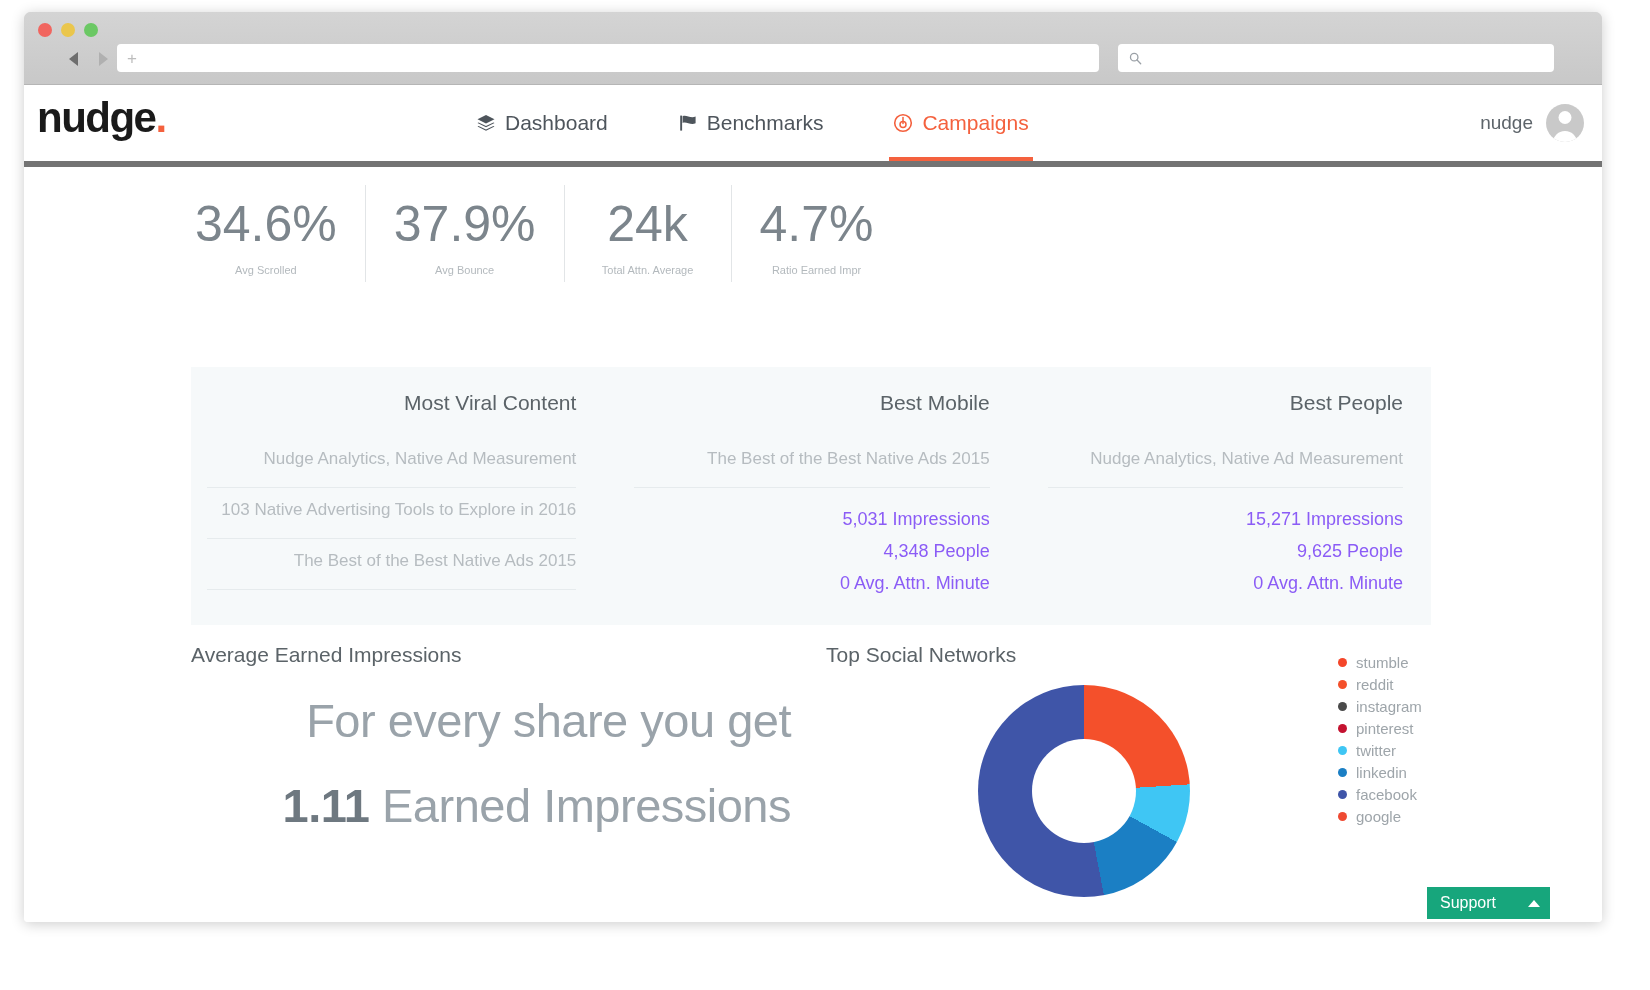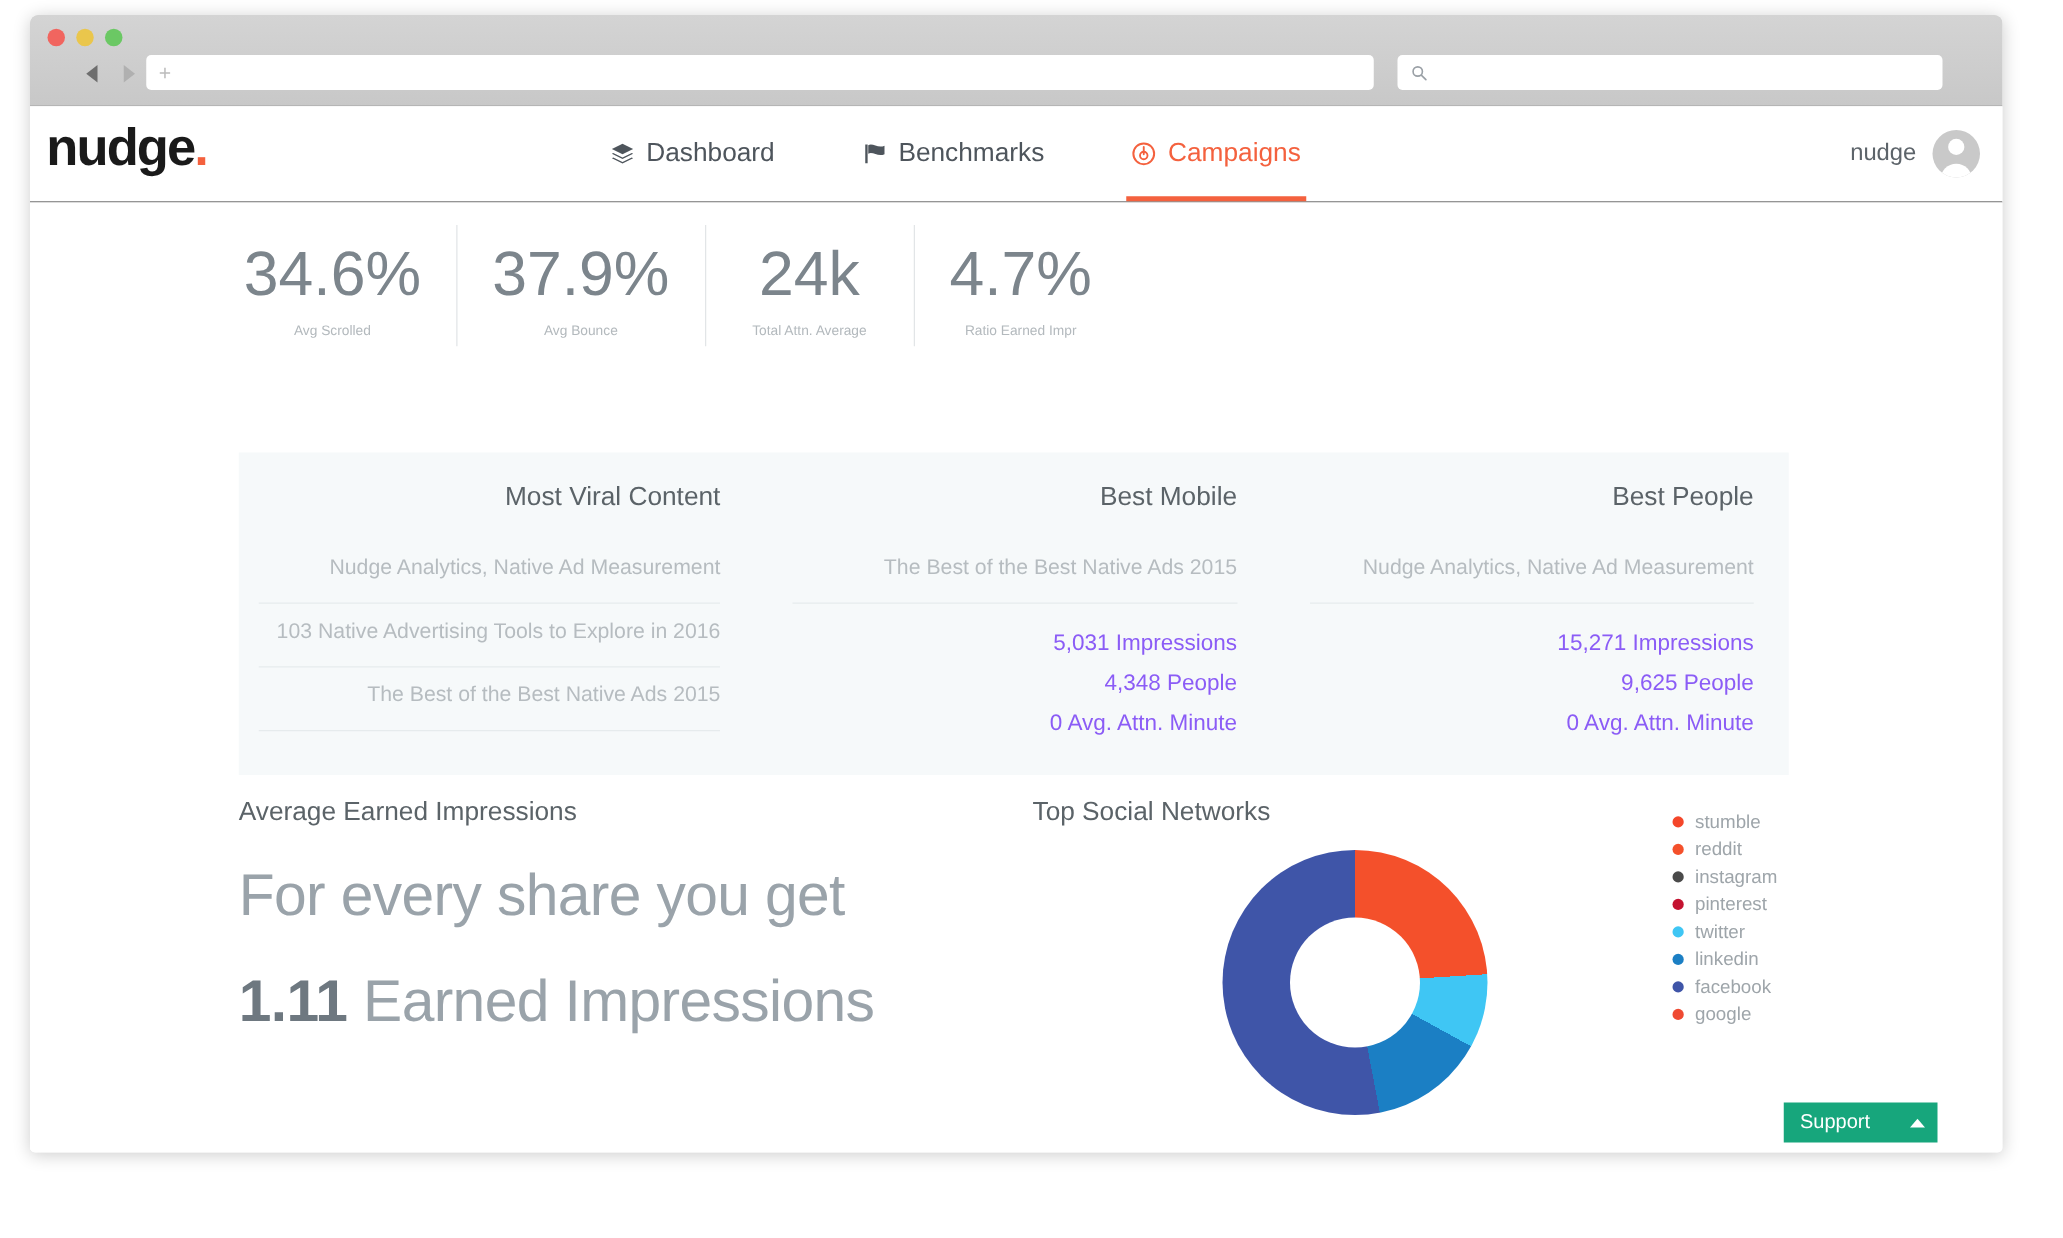"nudge." .app-header { border-bottom: 1px solid #737373 -> 6px solid #737373 }
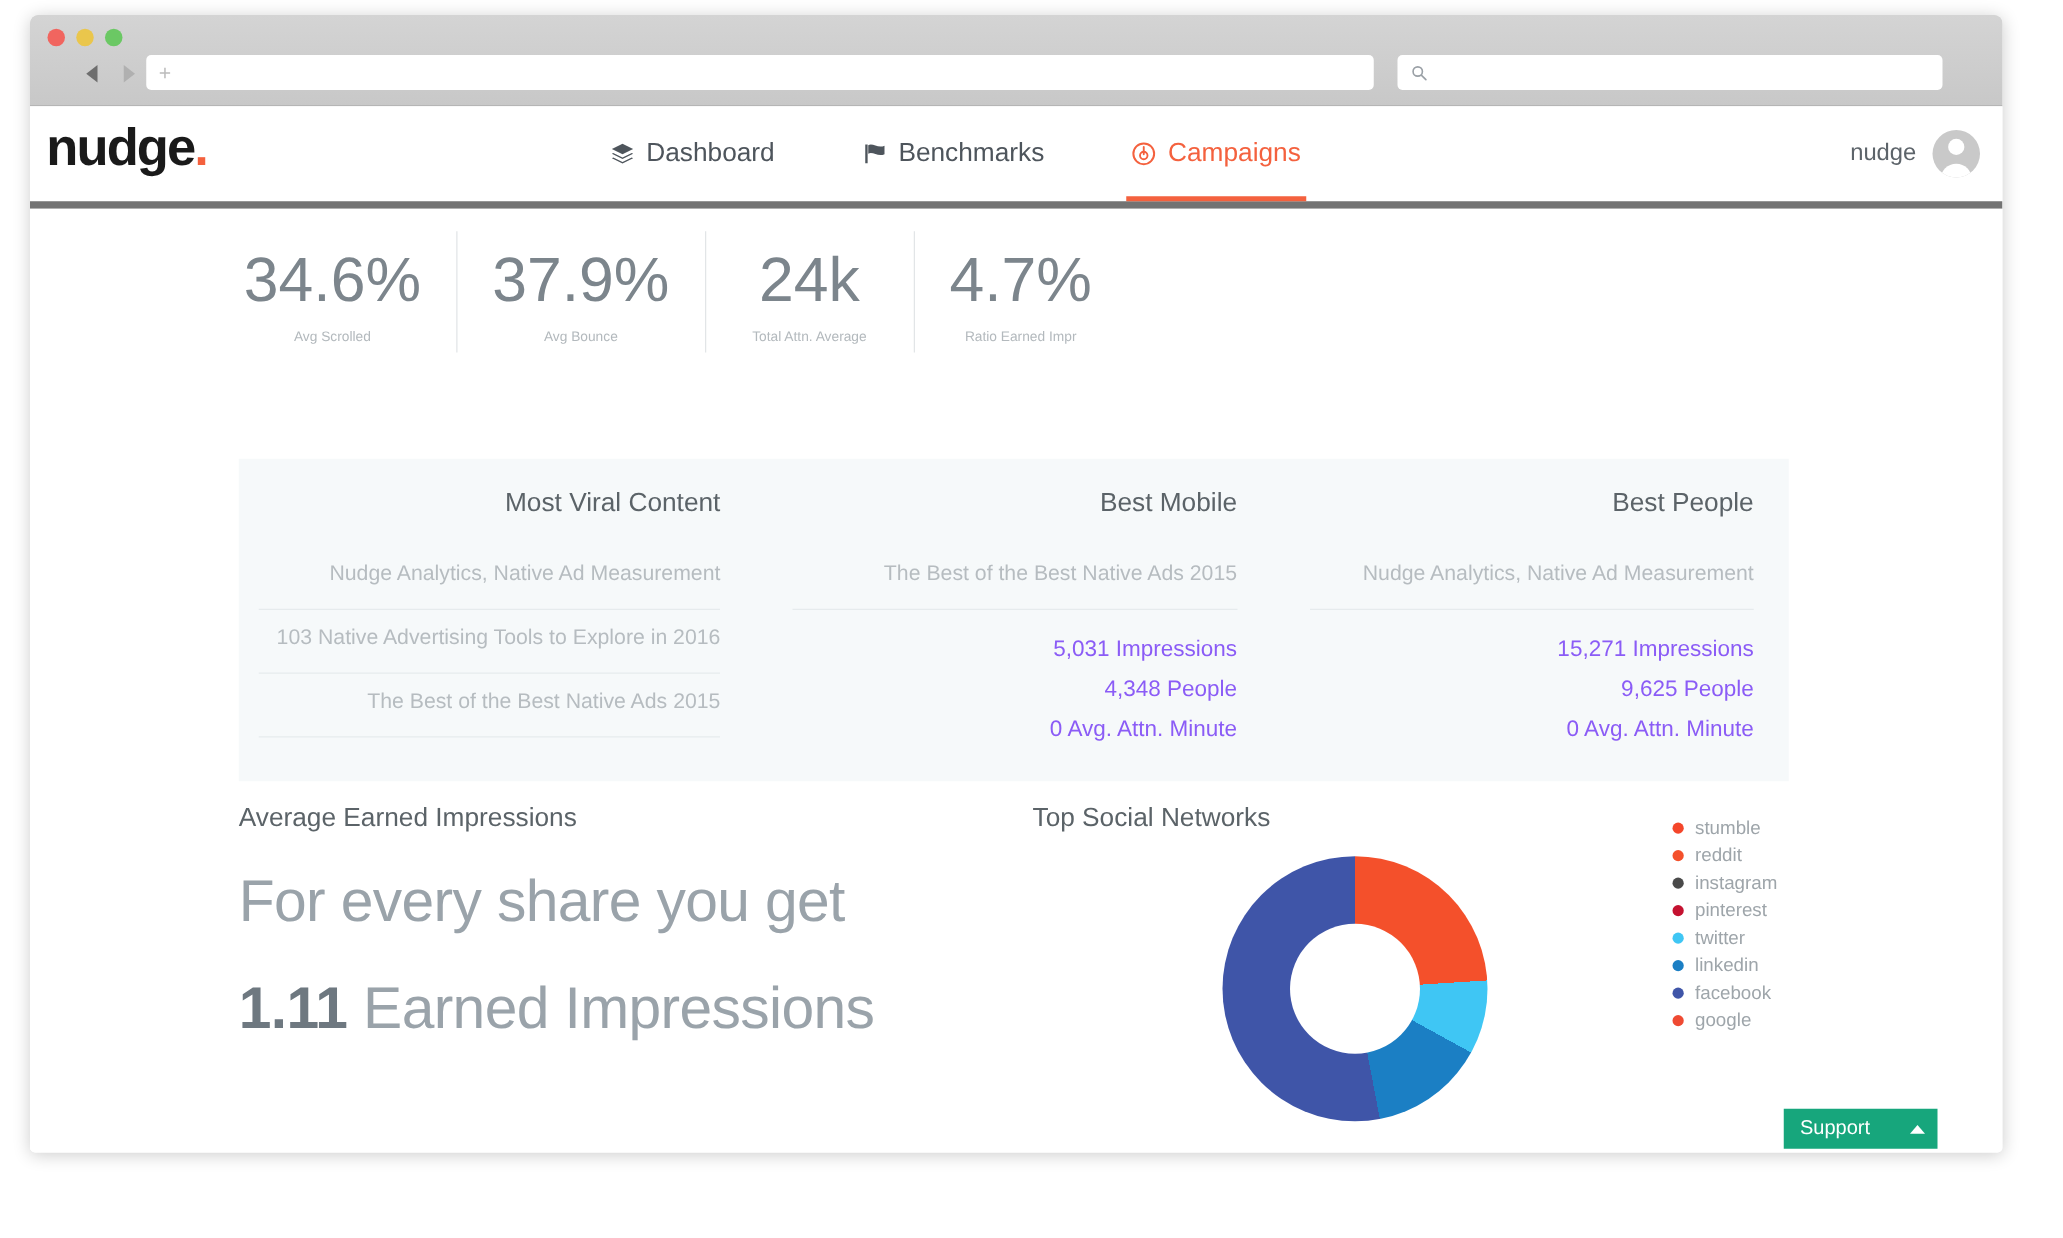"Dashboard" .main-nav { left: 460px -> 448px }
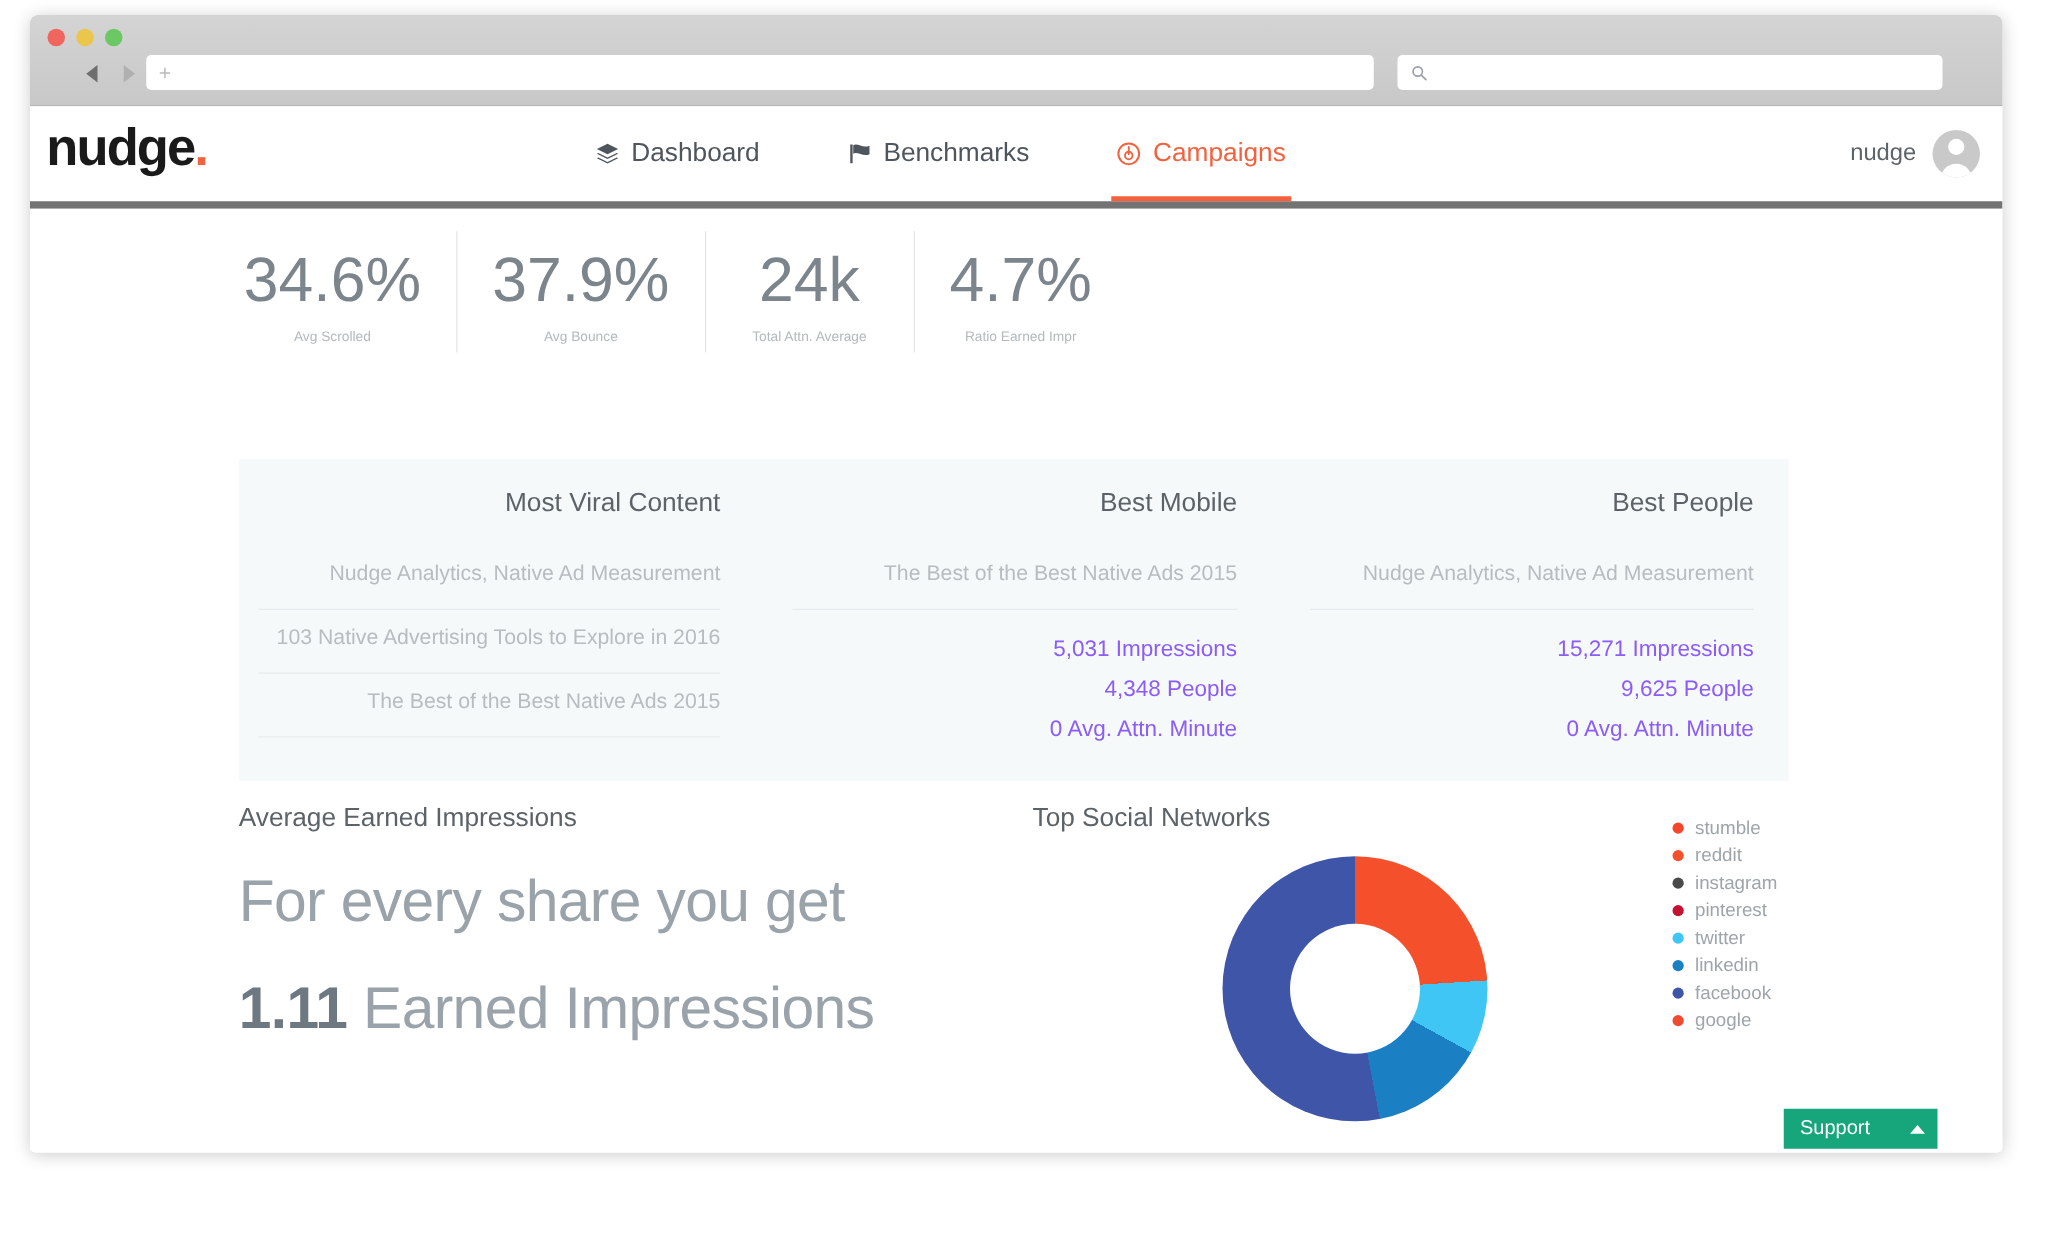"For every share you get" .aei-big { text-align: none -> right }
